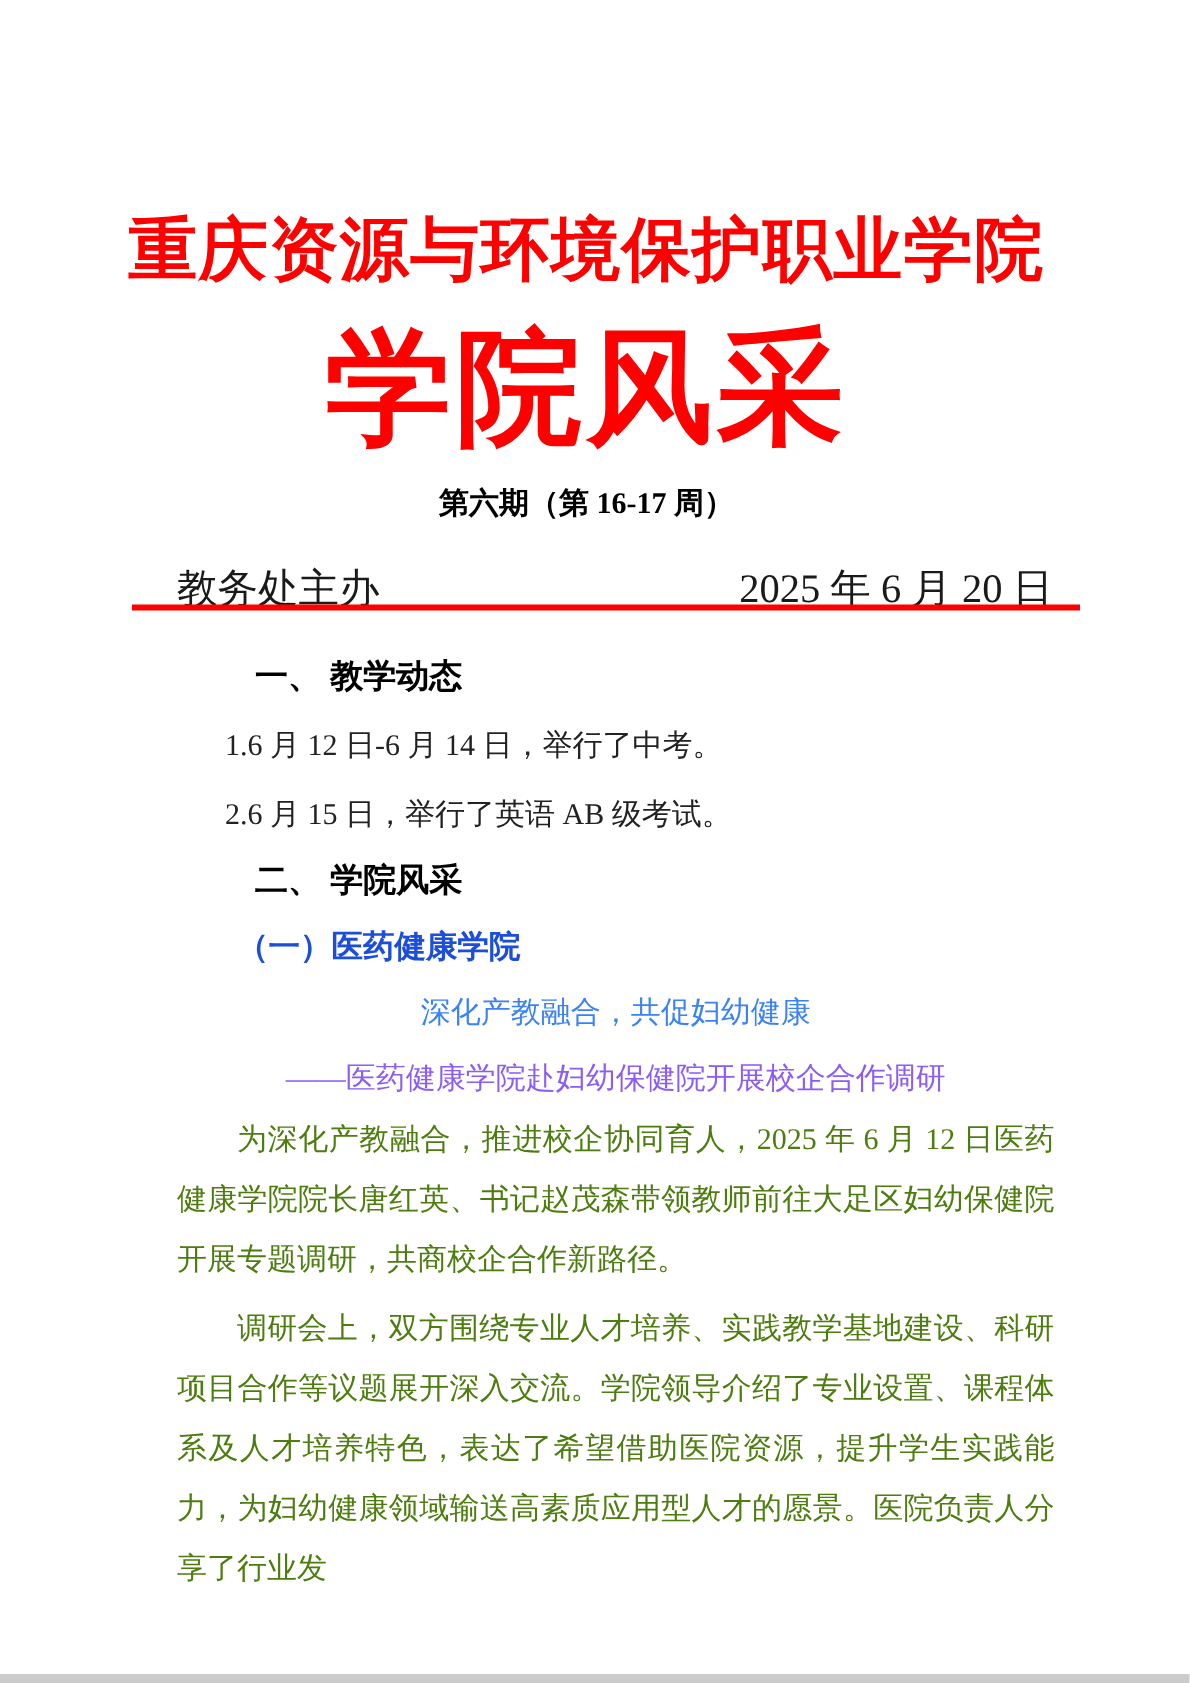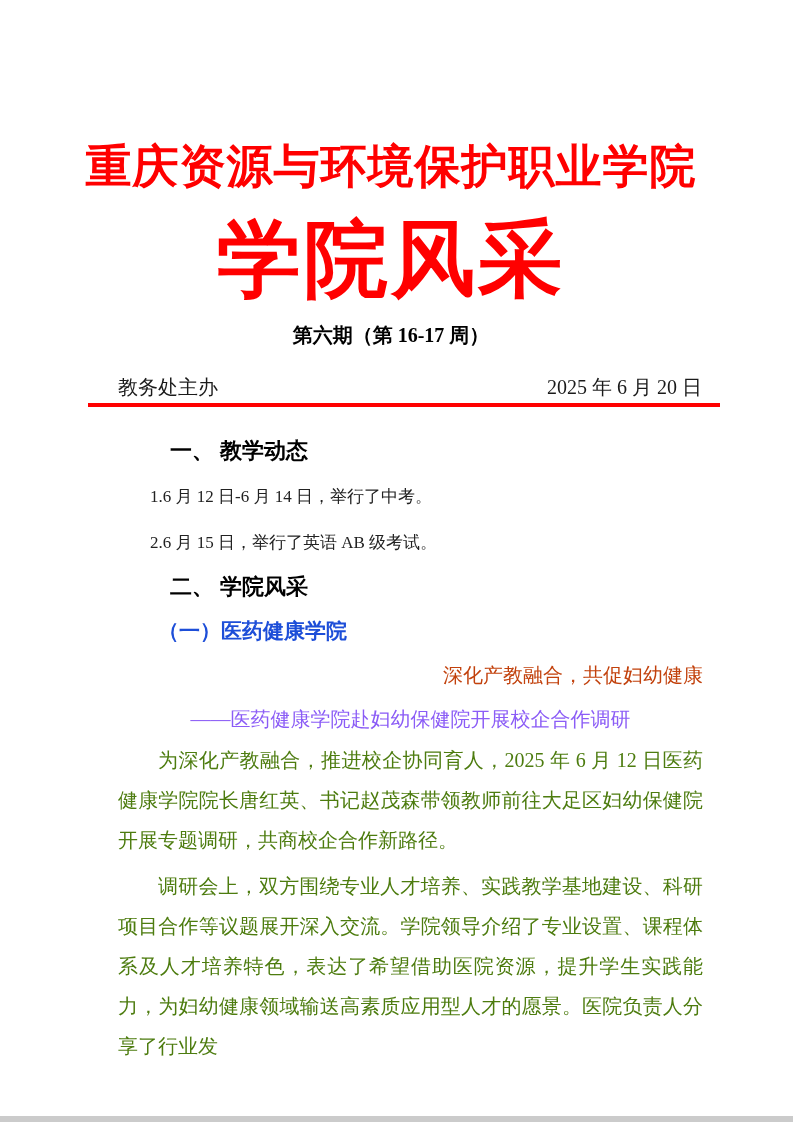"教务处主办" .info-row { font-size: 20px -> 27px }
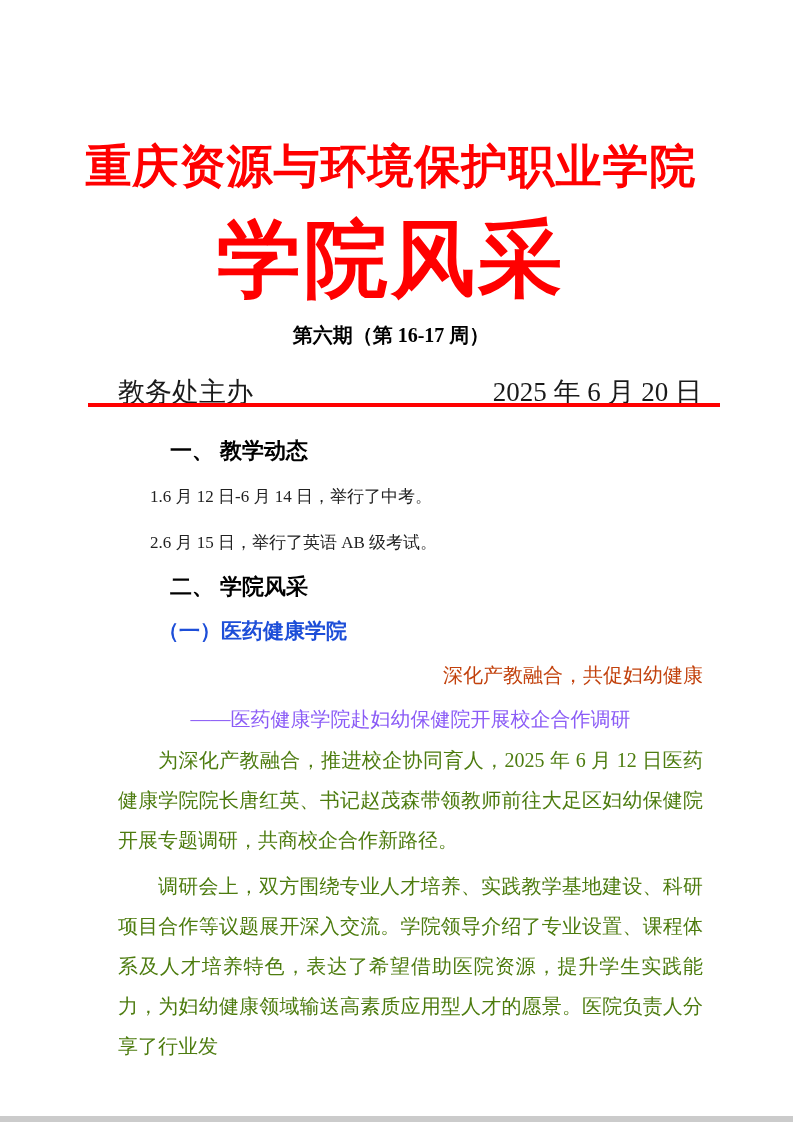"1.6 月 12 日-6 月" .news-item { font-size: 17px -> 20px }
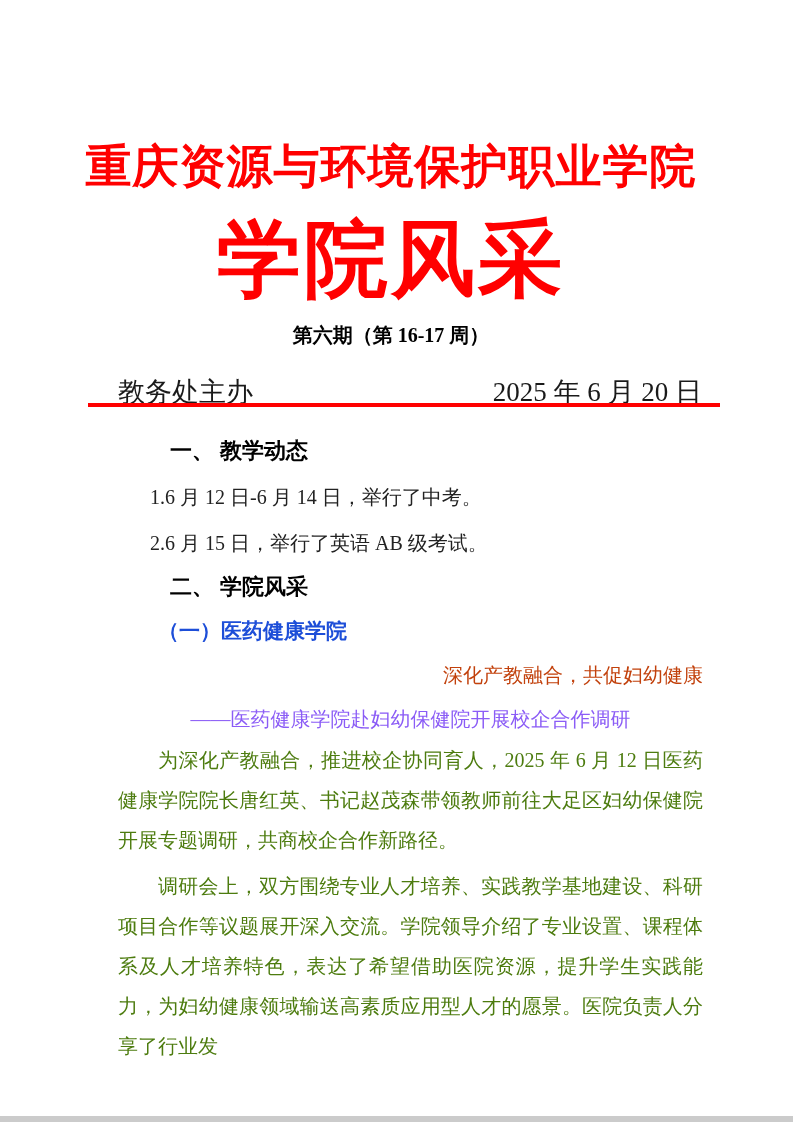"深化产教融合，共促妇幼健康" .article-title { color: #c2410c -> #3b82f6; text-align: right -> center }
